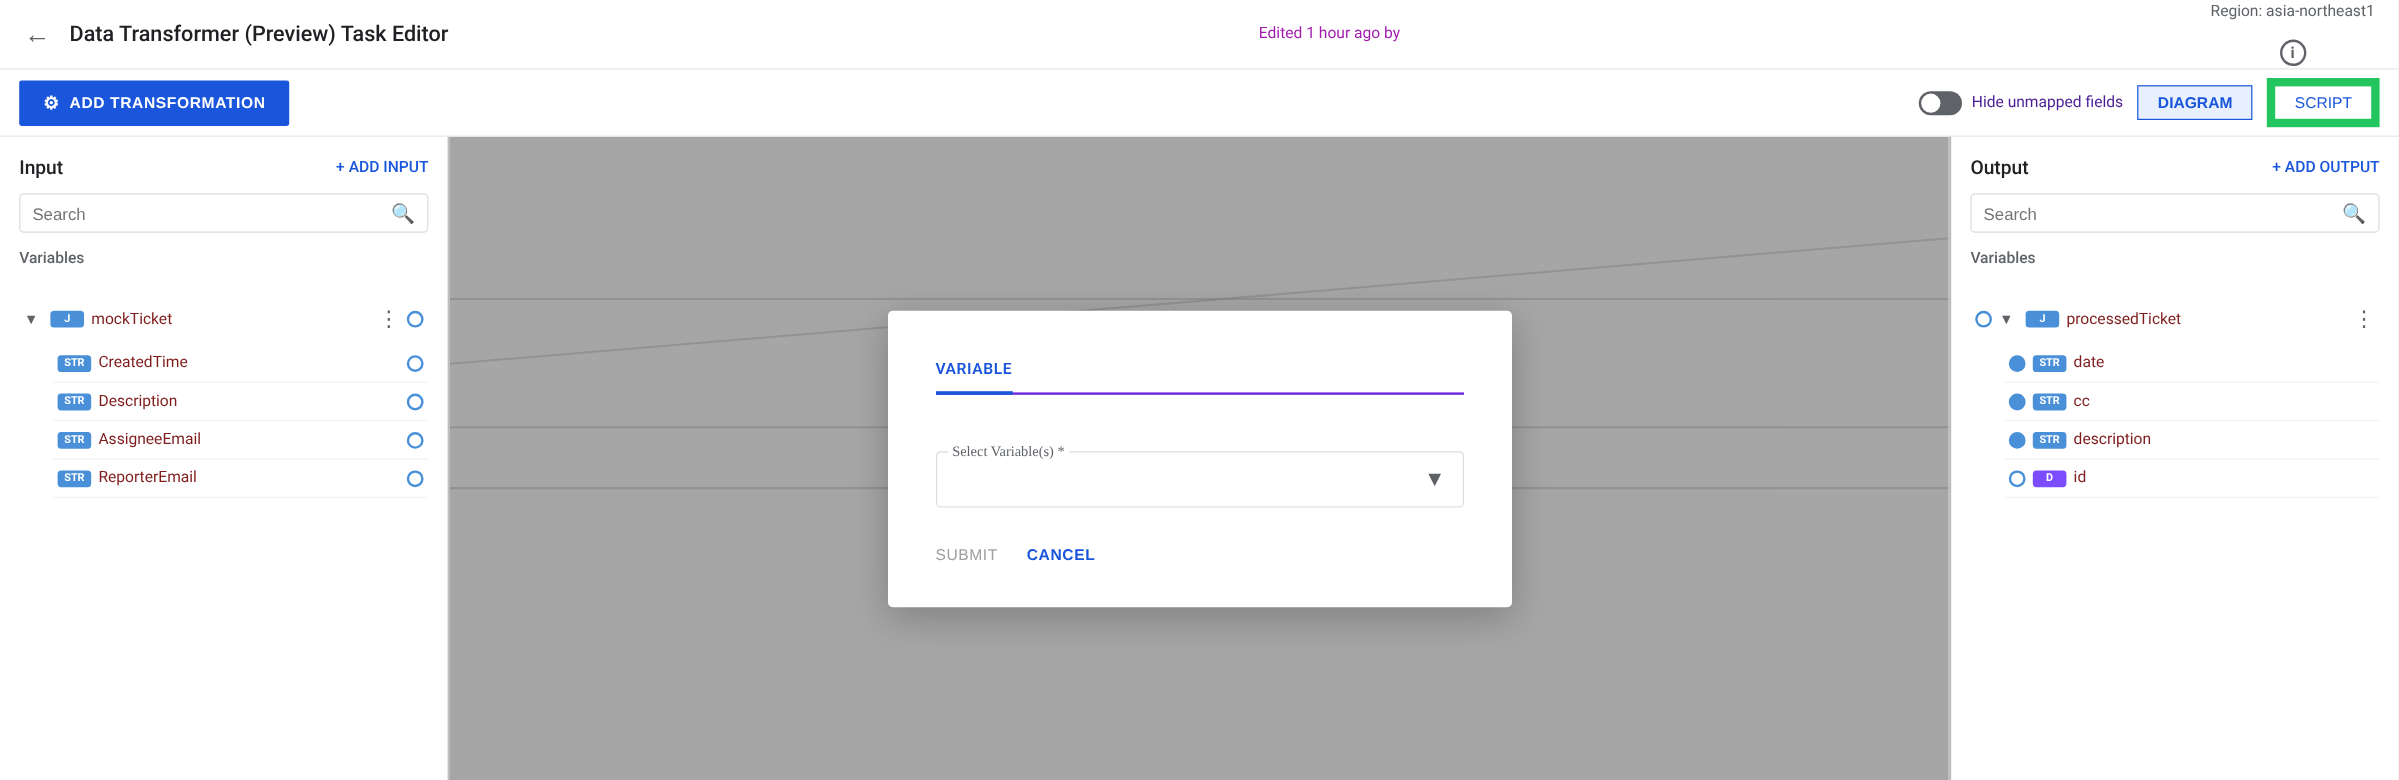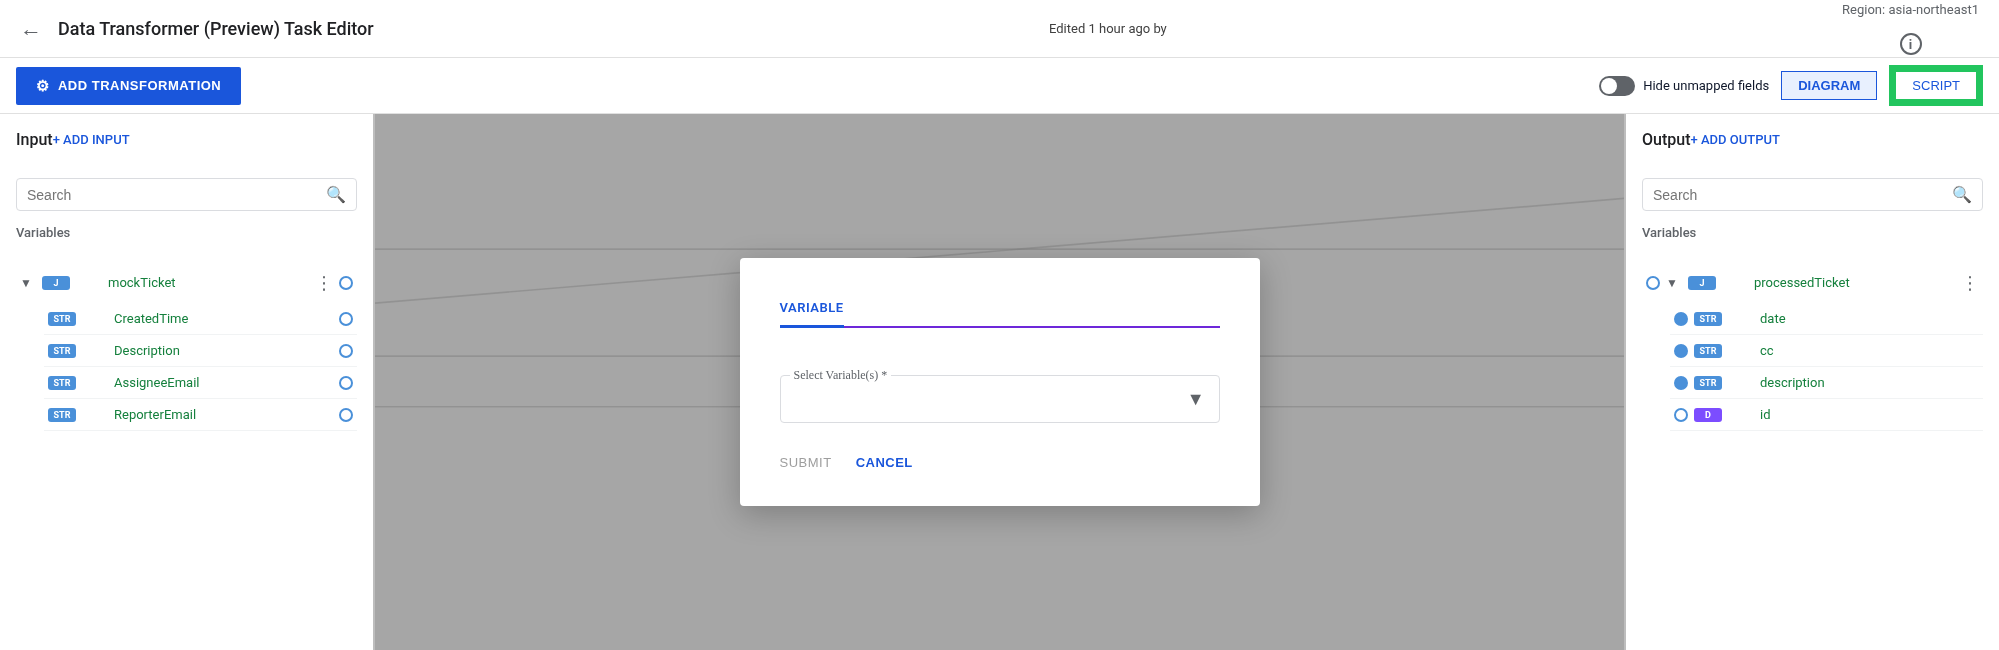"Edited 1 hour ago by" .topbar-center { color: #404040 -> #a21caf }
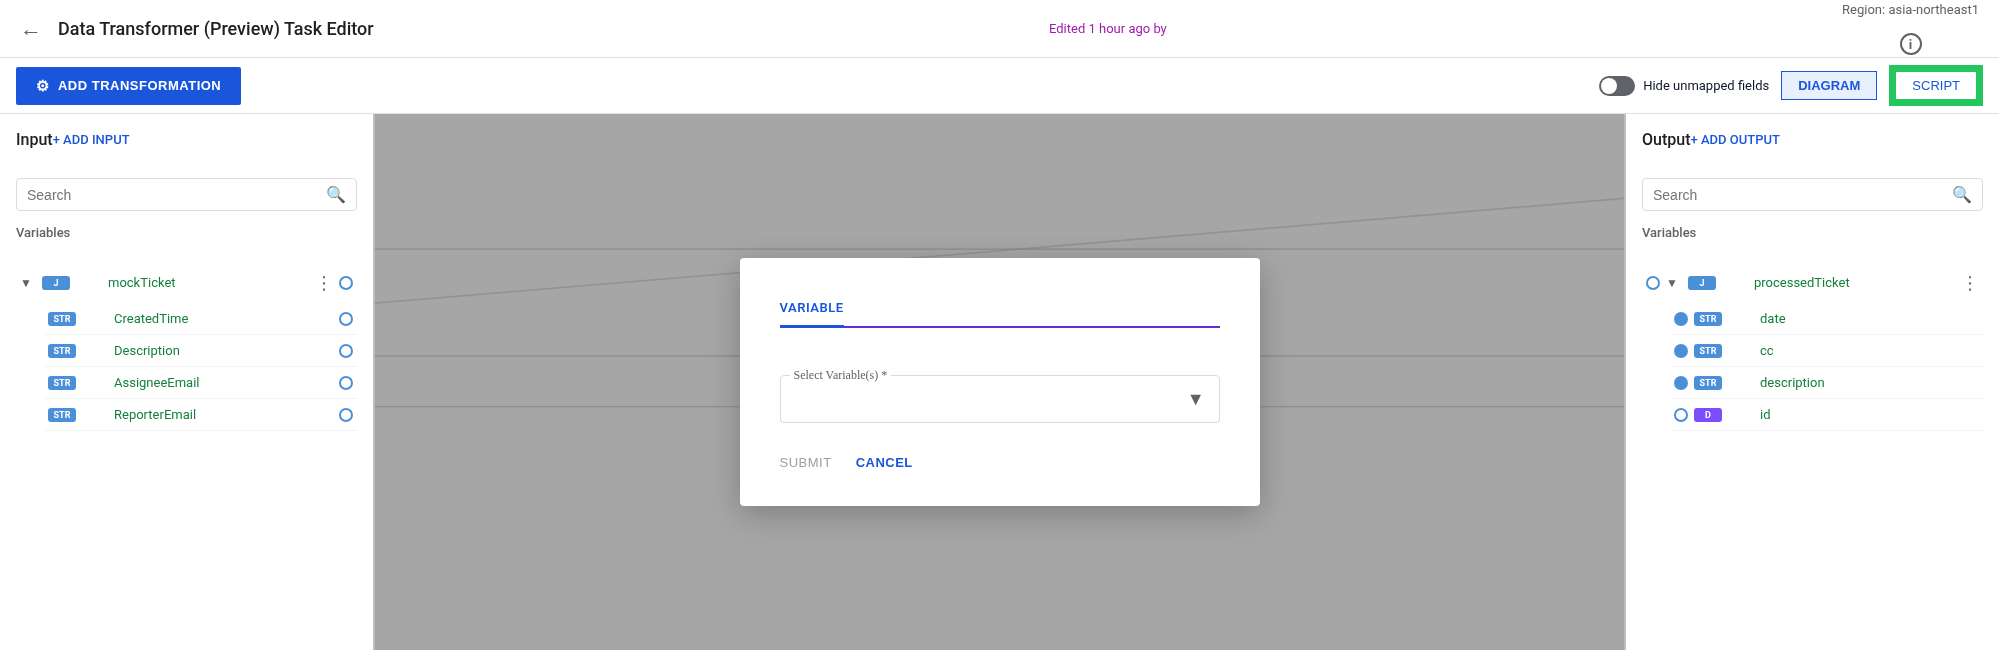"Hide unmapped fields" .hide-unmapped { color: #0f172a -> #4c1d95 }
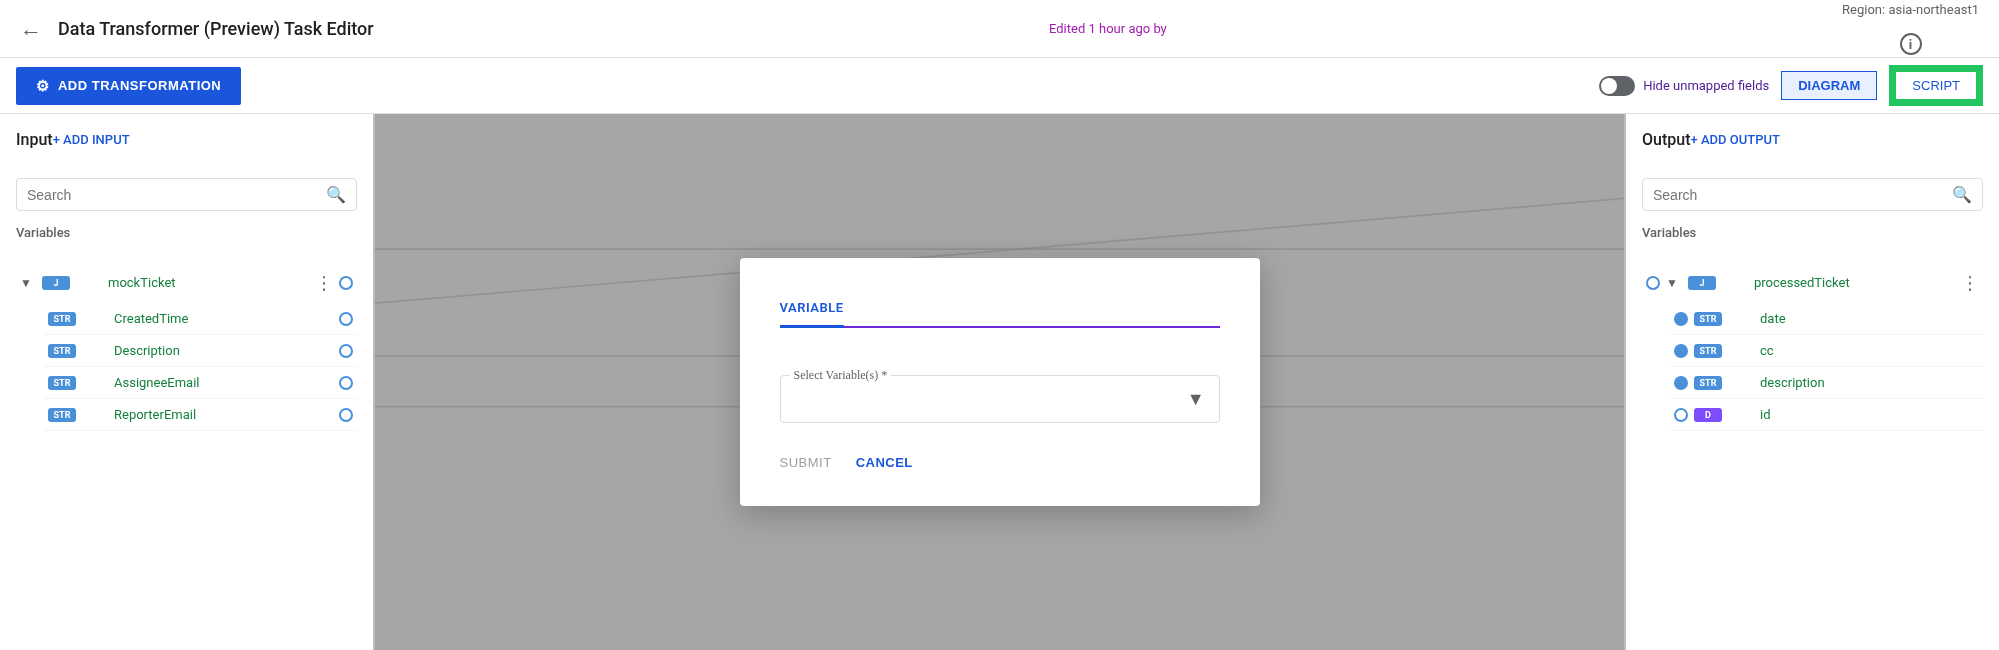"Input" .panel-header { justify-content: none -> space-between; margin-bottom: 29px -> 12px }
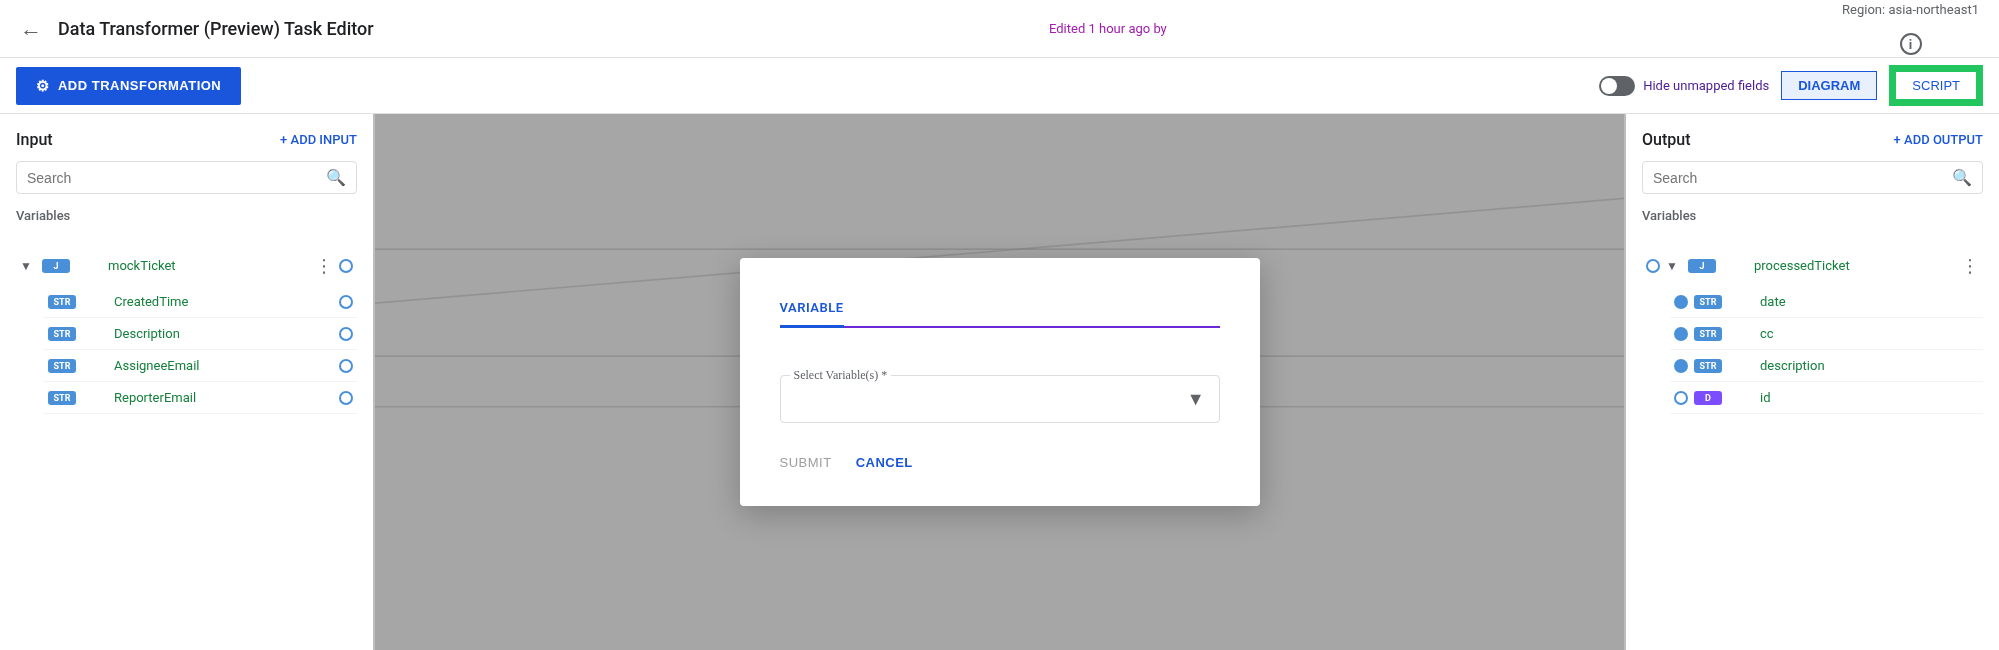"mockTicket" .var-name { color: #15803d -> #7f1d1d; margin-left: 32px -> none }
